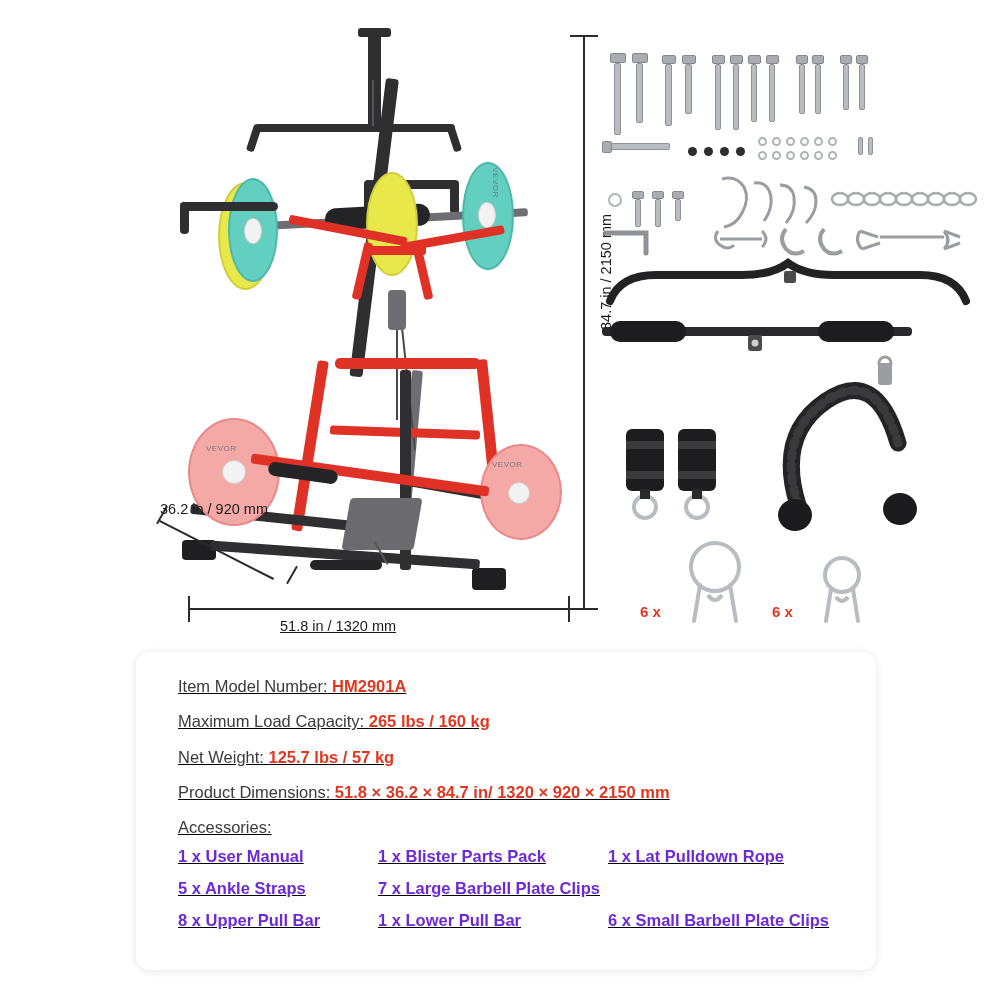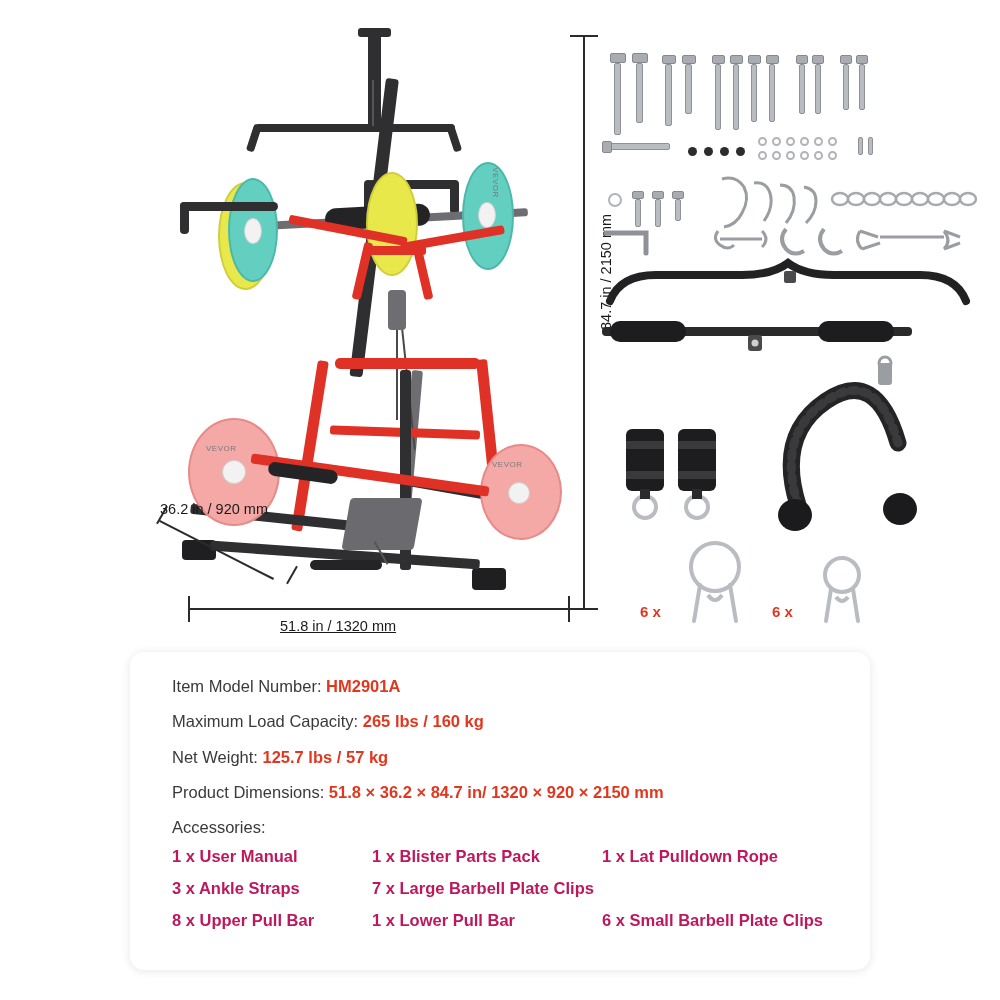"Item Model Number: HM2901A" .spec-card { left: 130px -> 136px; text-decoration: none -> underline }
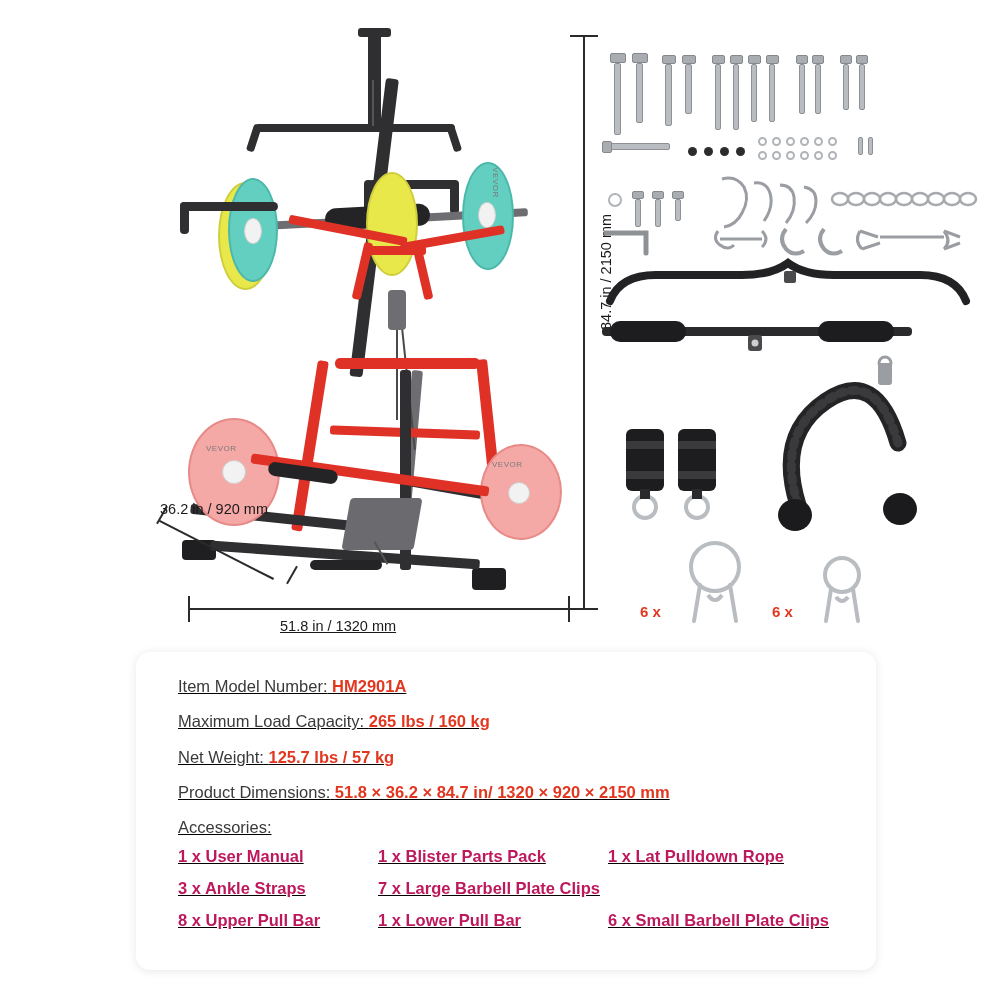"1 x User Manual" .acc-grid { color: #be185d -> #6d28d9 }
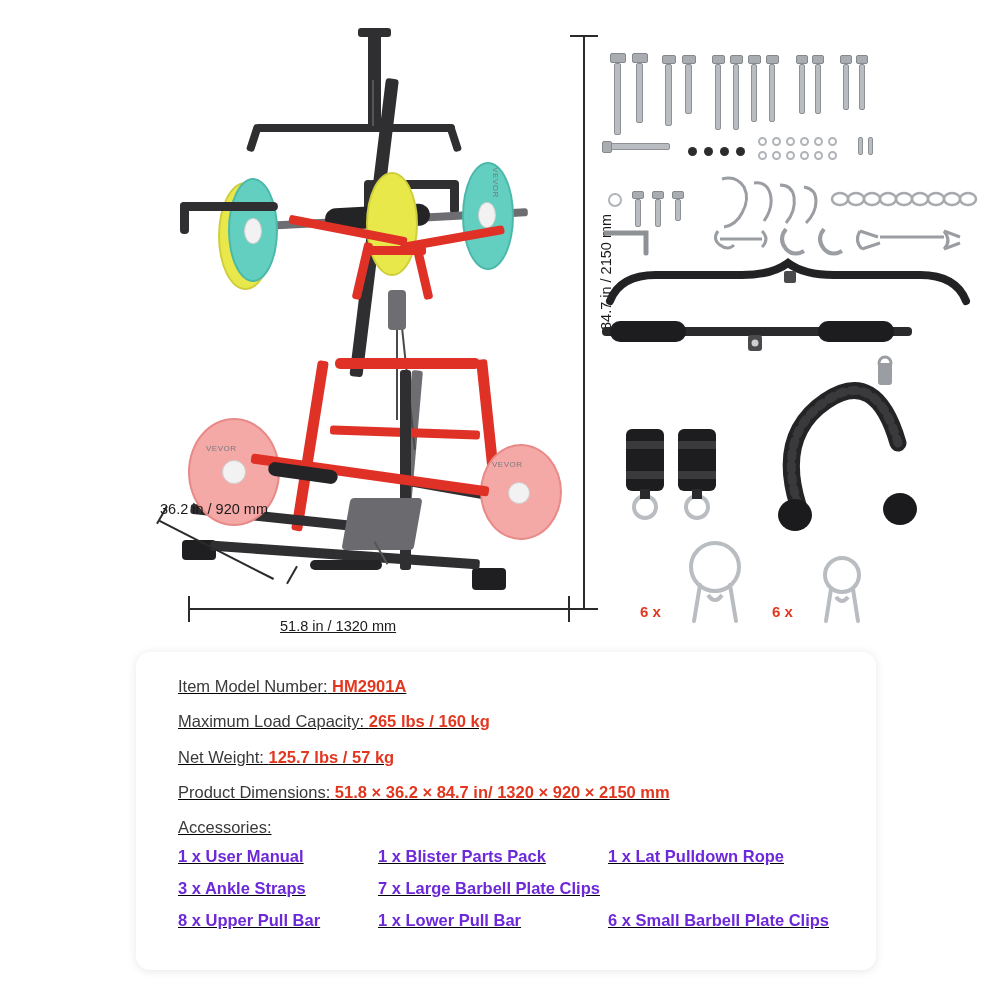"3 x Ankle Straps" span { text: 3 -> 5 }
